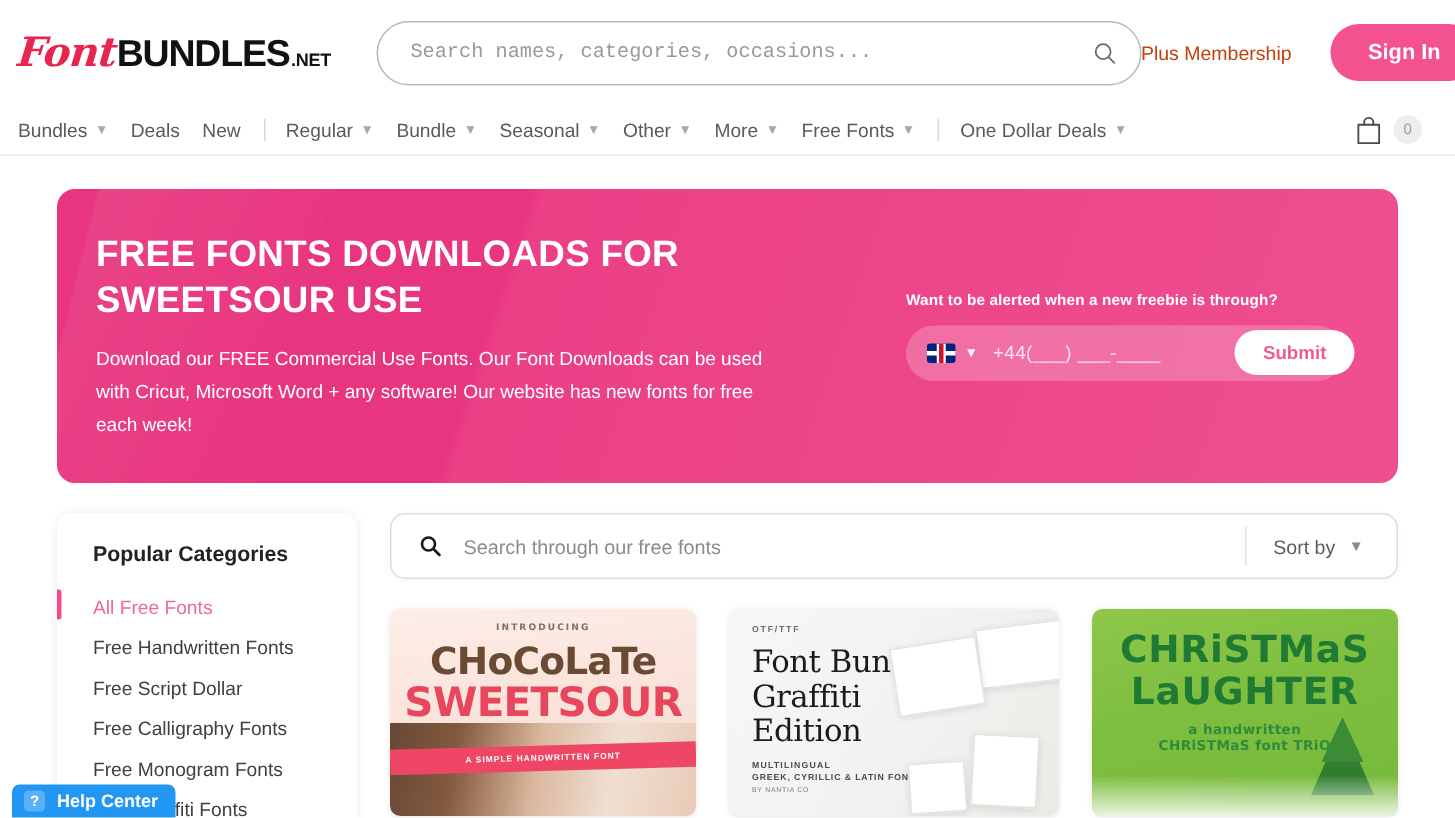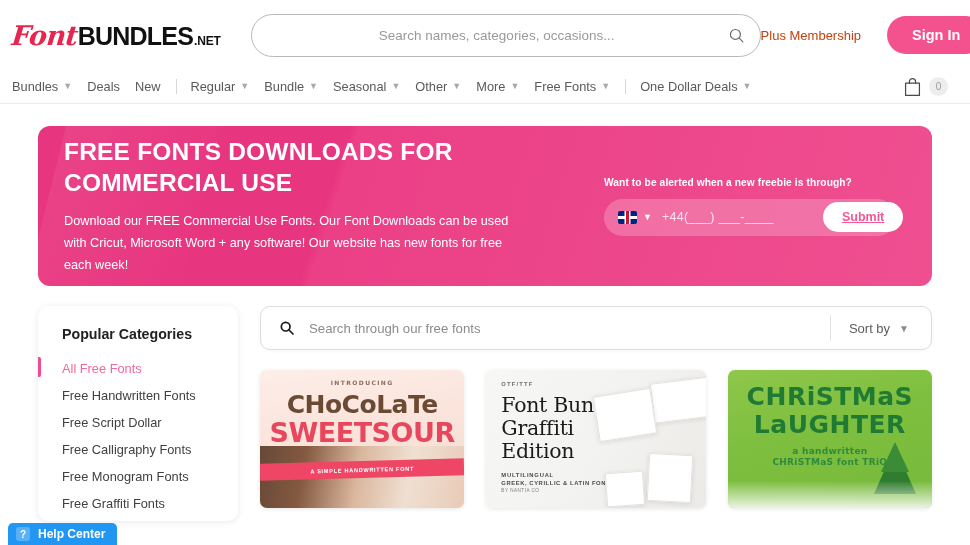"Search names, categories, occasions..." .search-pill input { font-family: Liberation Sans, sans-serif -> Liberation Mono, monospace; text-align: center -> none }
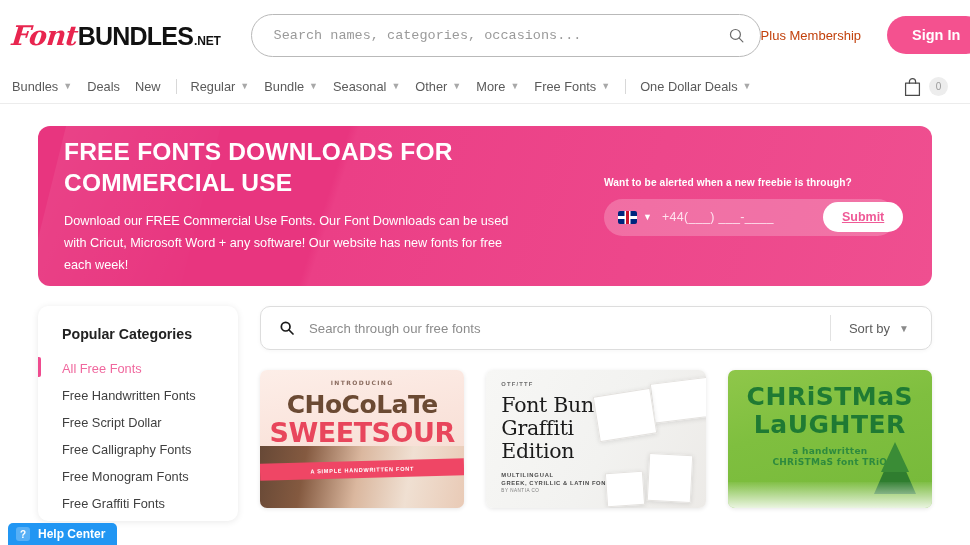"FREE FONTS DOWNLOADS FOR" .hero { height: 160px -> 196px }
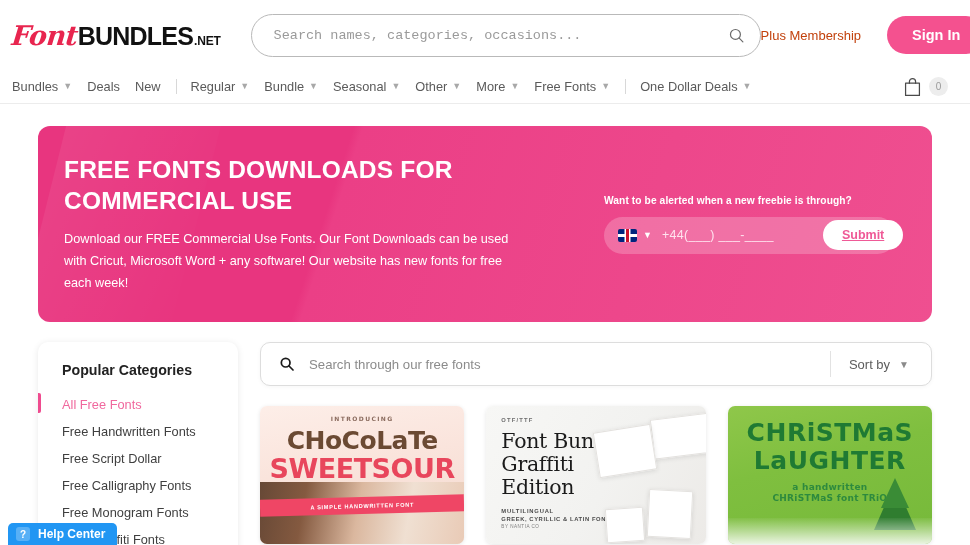"COMMERCIAL USE" div { text: COMMERCIAL -> SWEETSOUR }
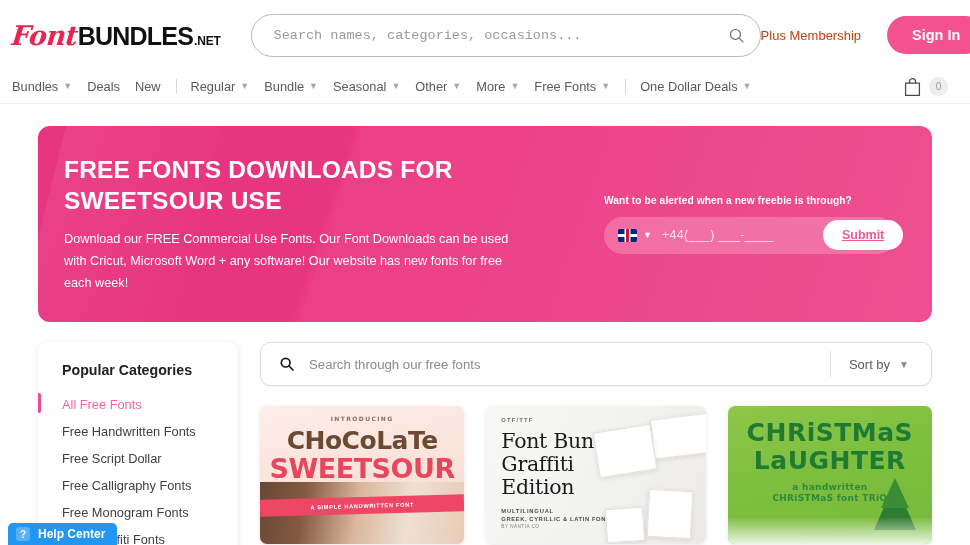"Submit" .submit-btn { text-decoration: underline -> none }
